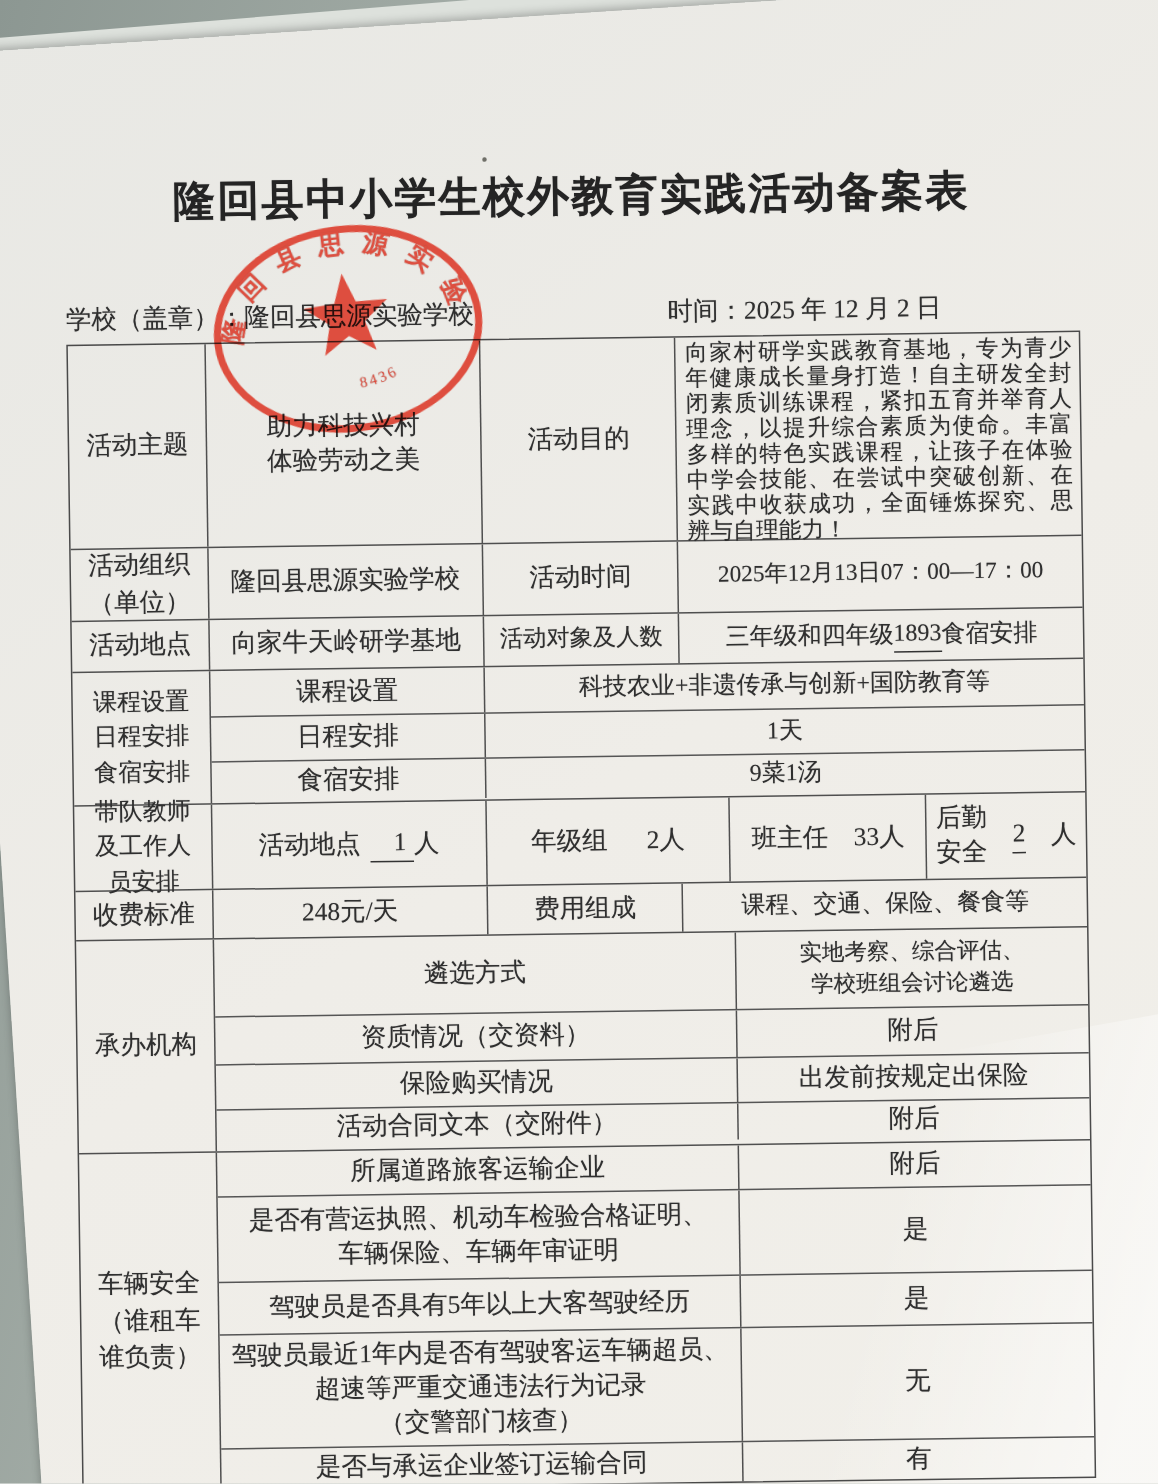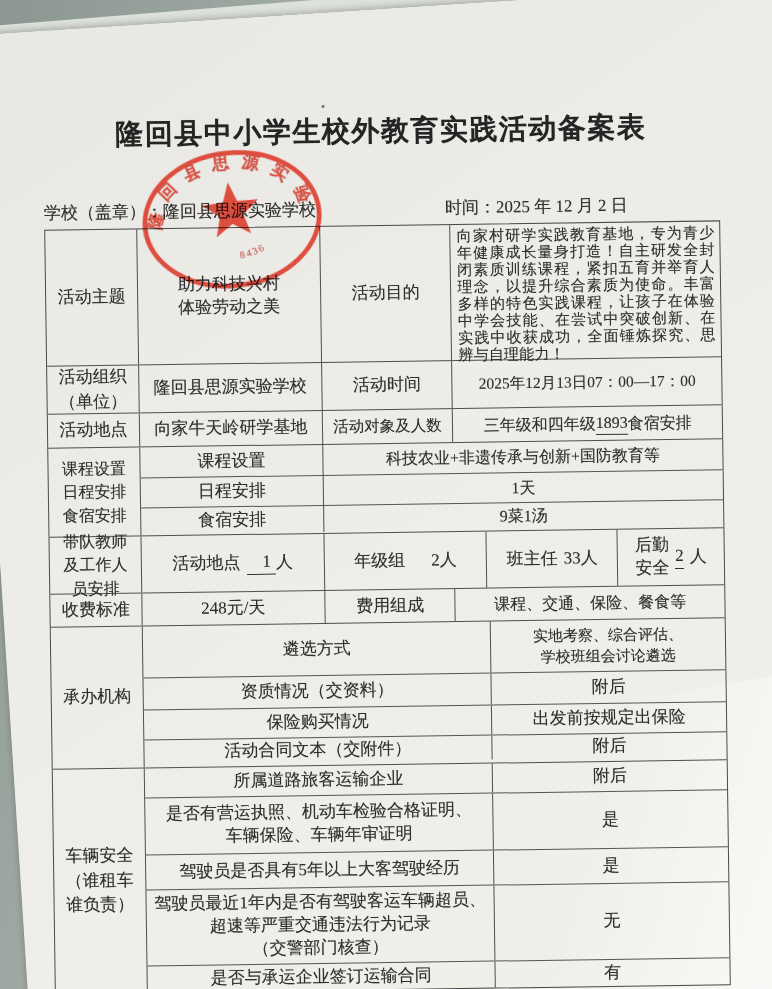"33人" .gap-sm { margin-left: 6px -> 17px }
